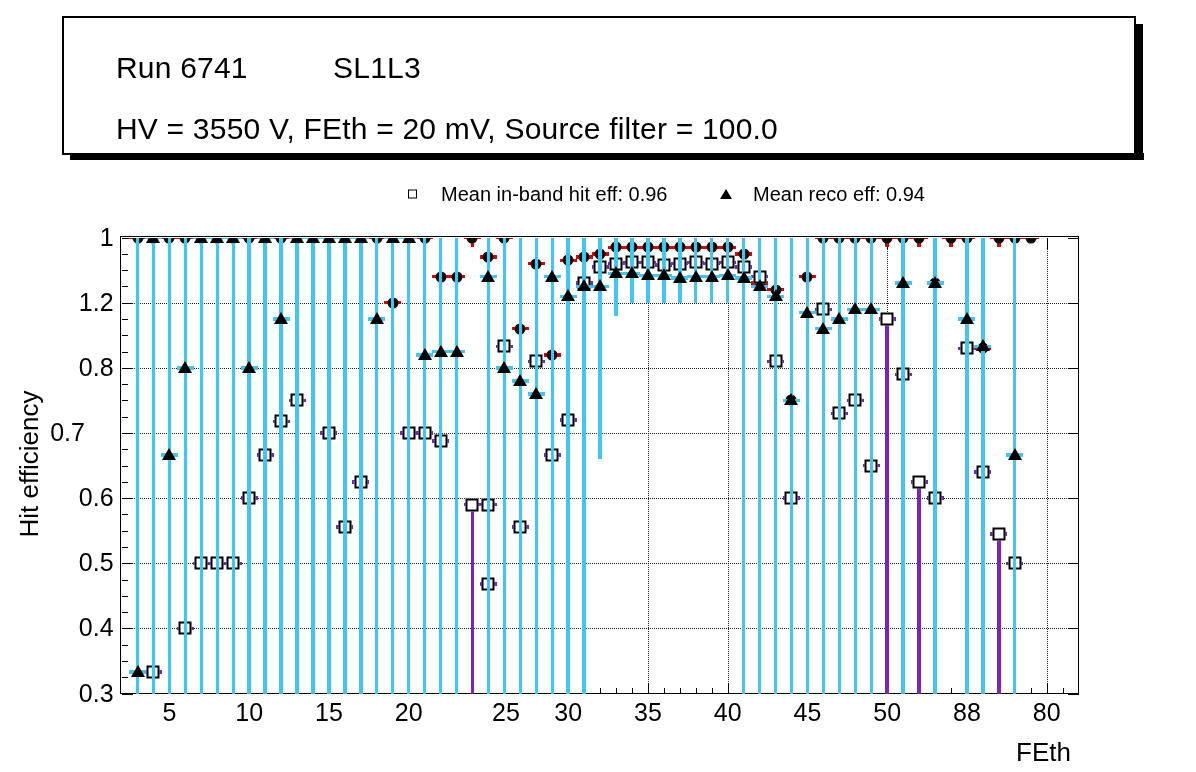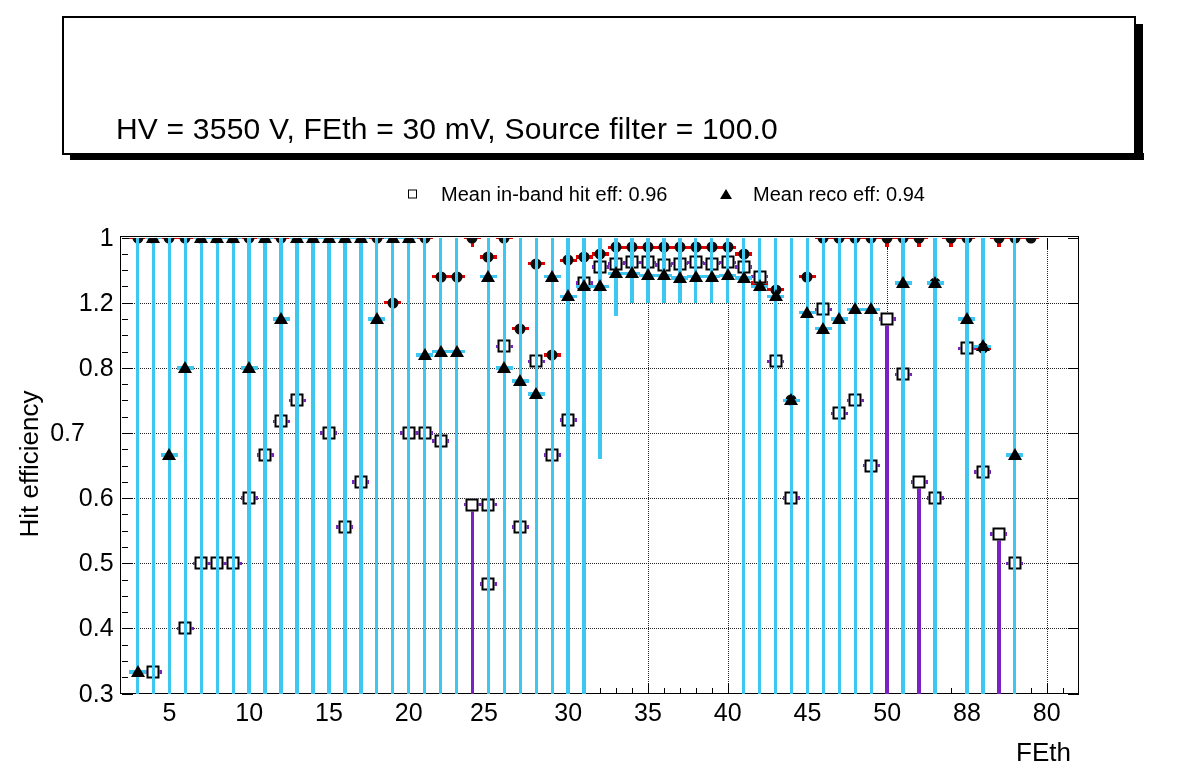"Run 6741 SL1L3" div.title-line { html: none -> <div>Run 6741 SL1L3</div> }
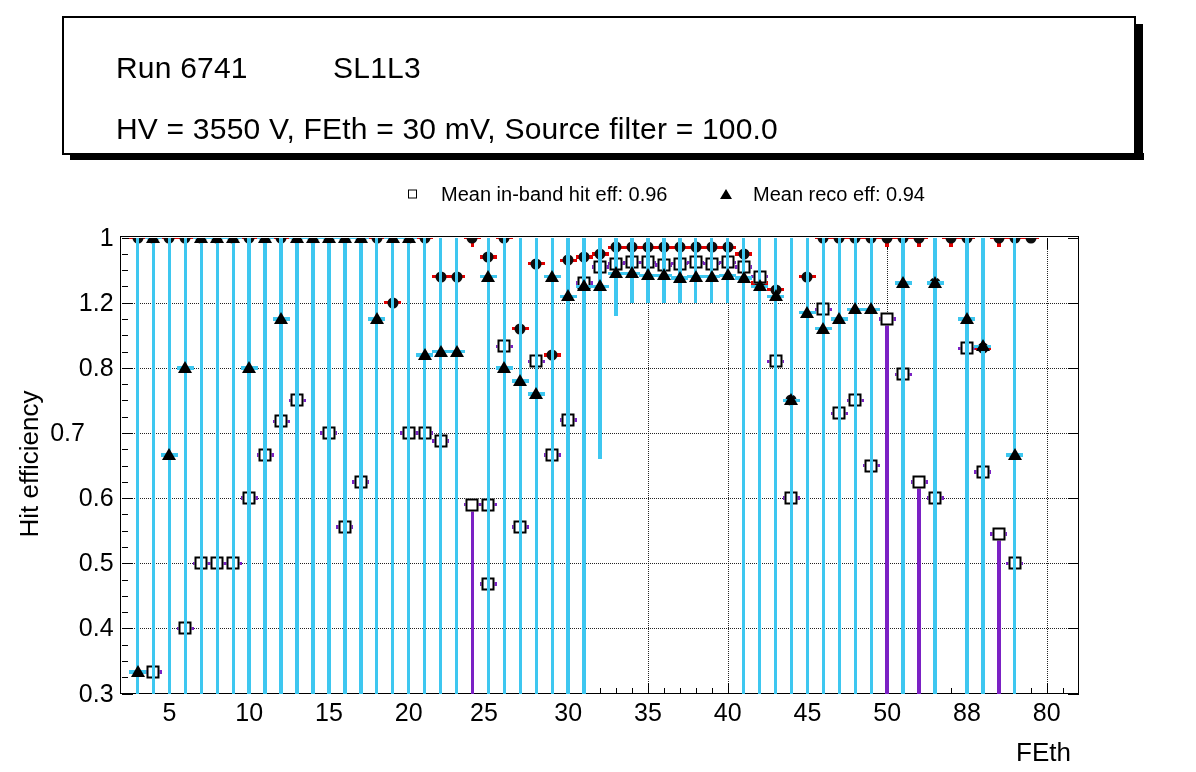"HV = 3550 V, FEth" div.title-line { text: 30 -> 20 }
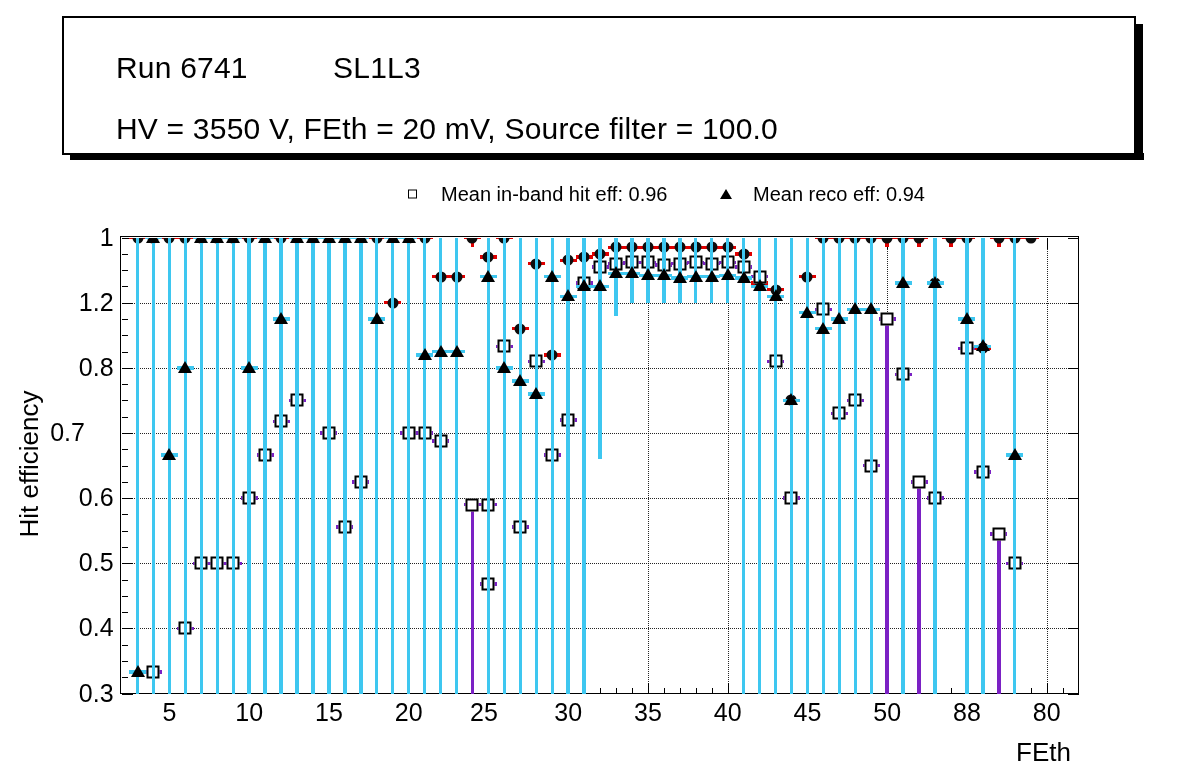"25" div.lab-x { left: 444px -> 466px }
